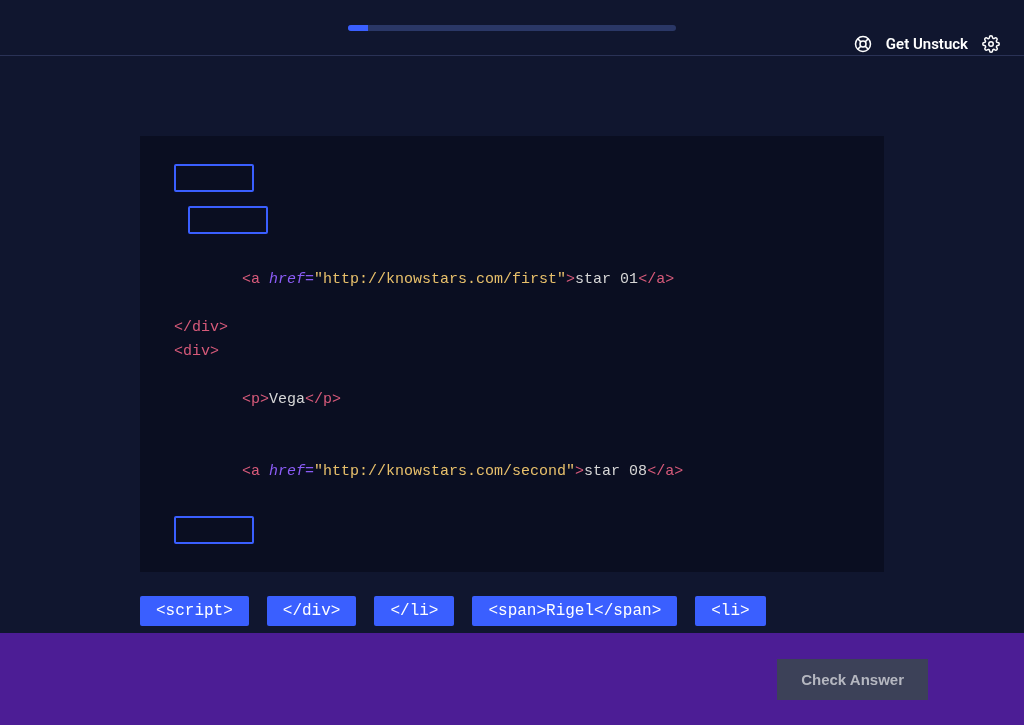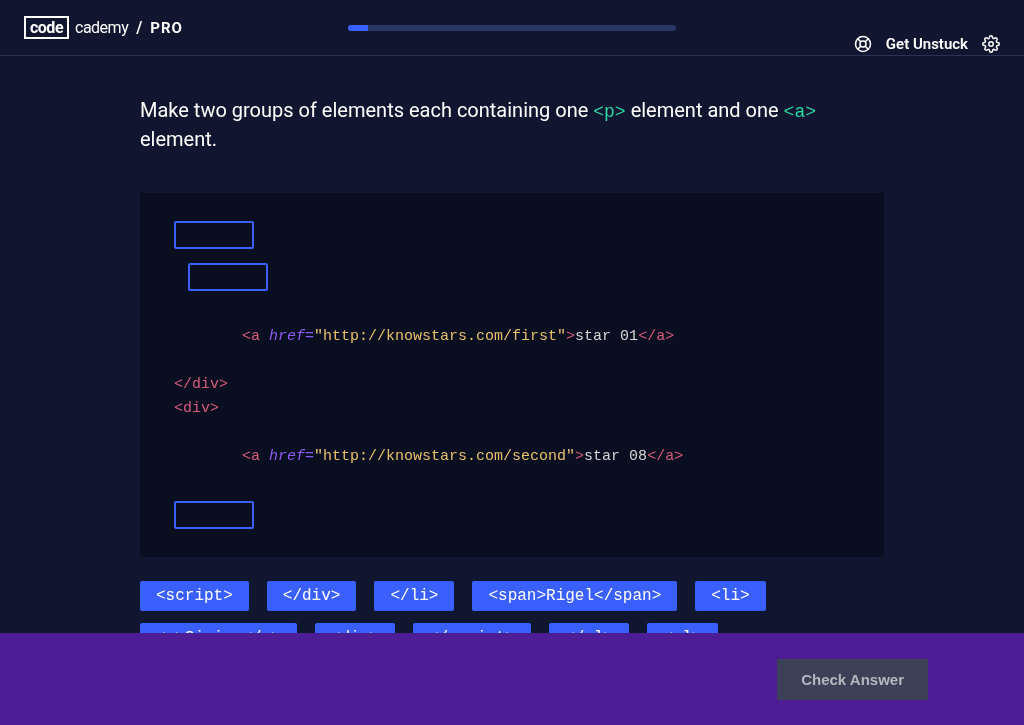"code" div.logo { html: <div> <span>code</span> <span>cademy</span> <span>/</span> <span>PRO</span> </div> -> none }
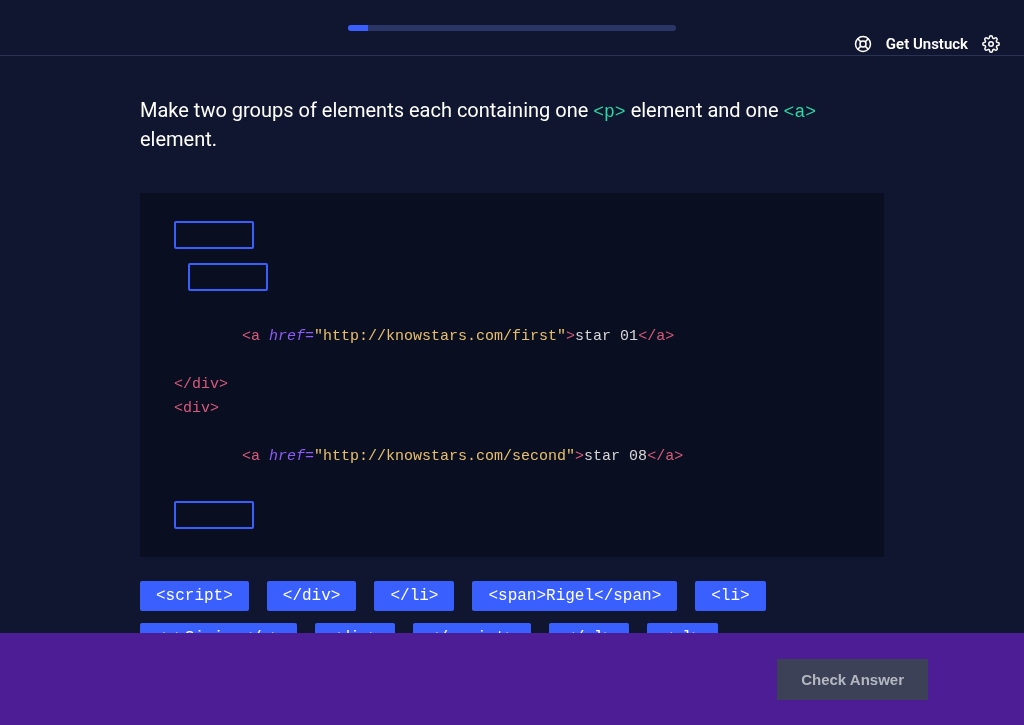"Make two groups of elements" div.prompt-text { html: <div> <span>Make two groups of elements each containing one </span><span>&lt;p&gt;</span><span> element and one </span><span>&lt;a&gt;</span><span> element.</span> </div> -> none }
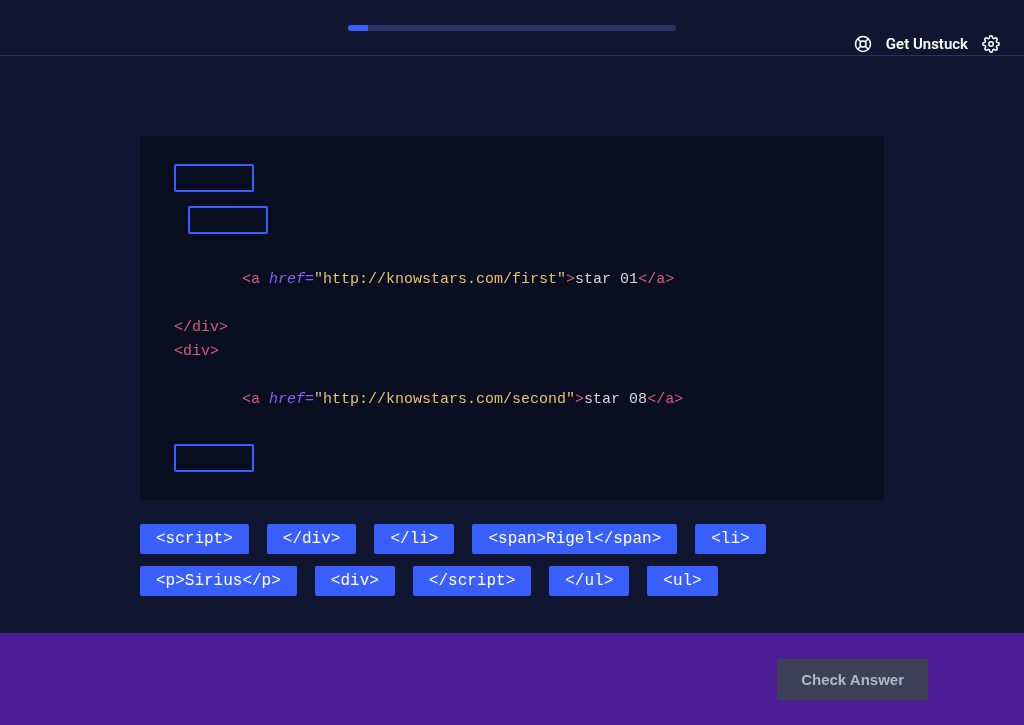"<p>Vega</p>" div.code-line { html: none -> <div> <span>&lt;p&gt;</span><span>Vega</span><span>&lt;/p&gt;</span> </div> }
